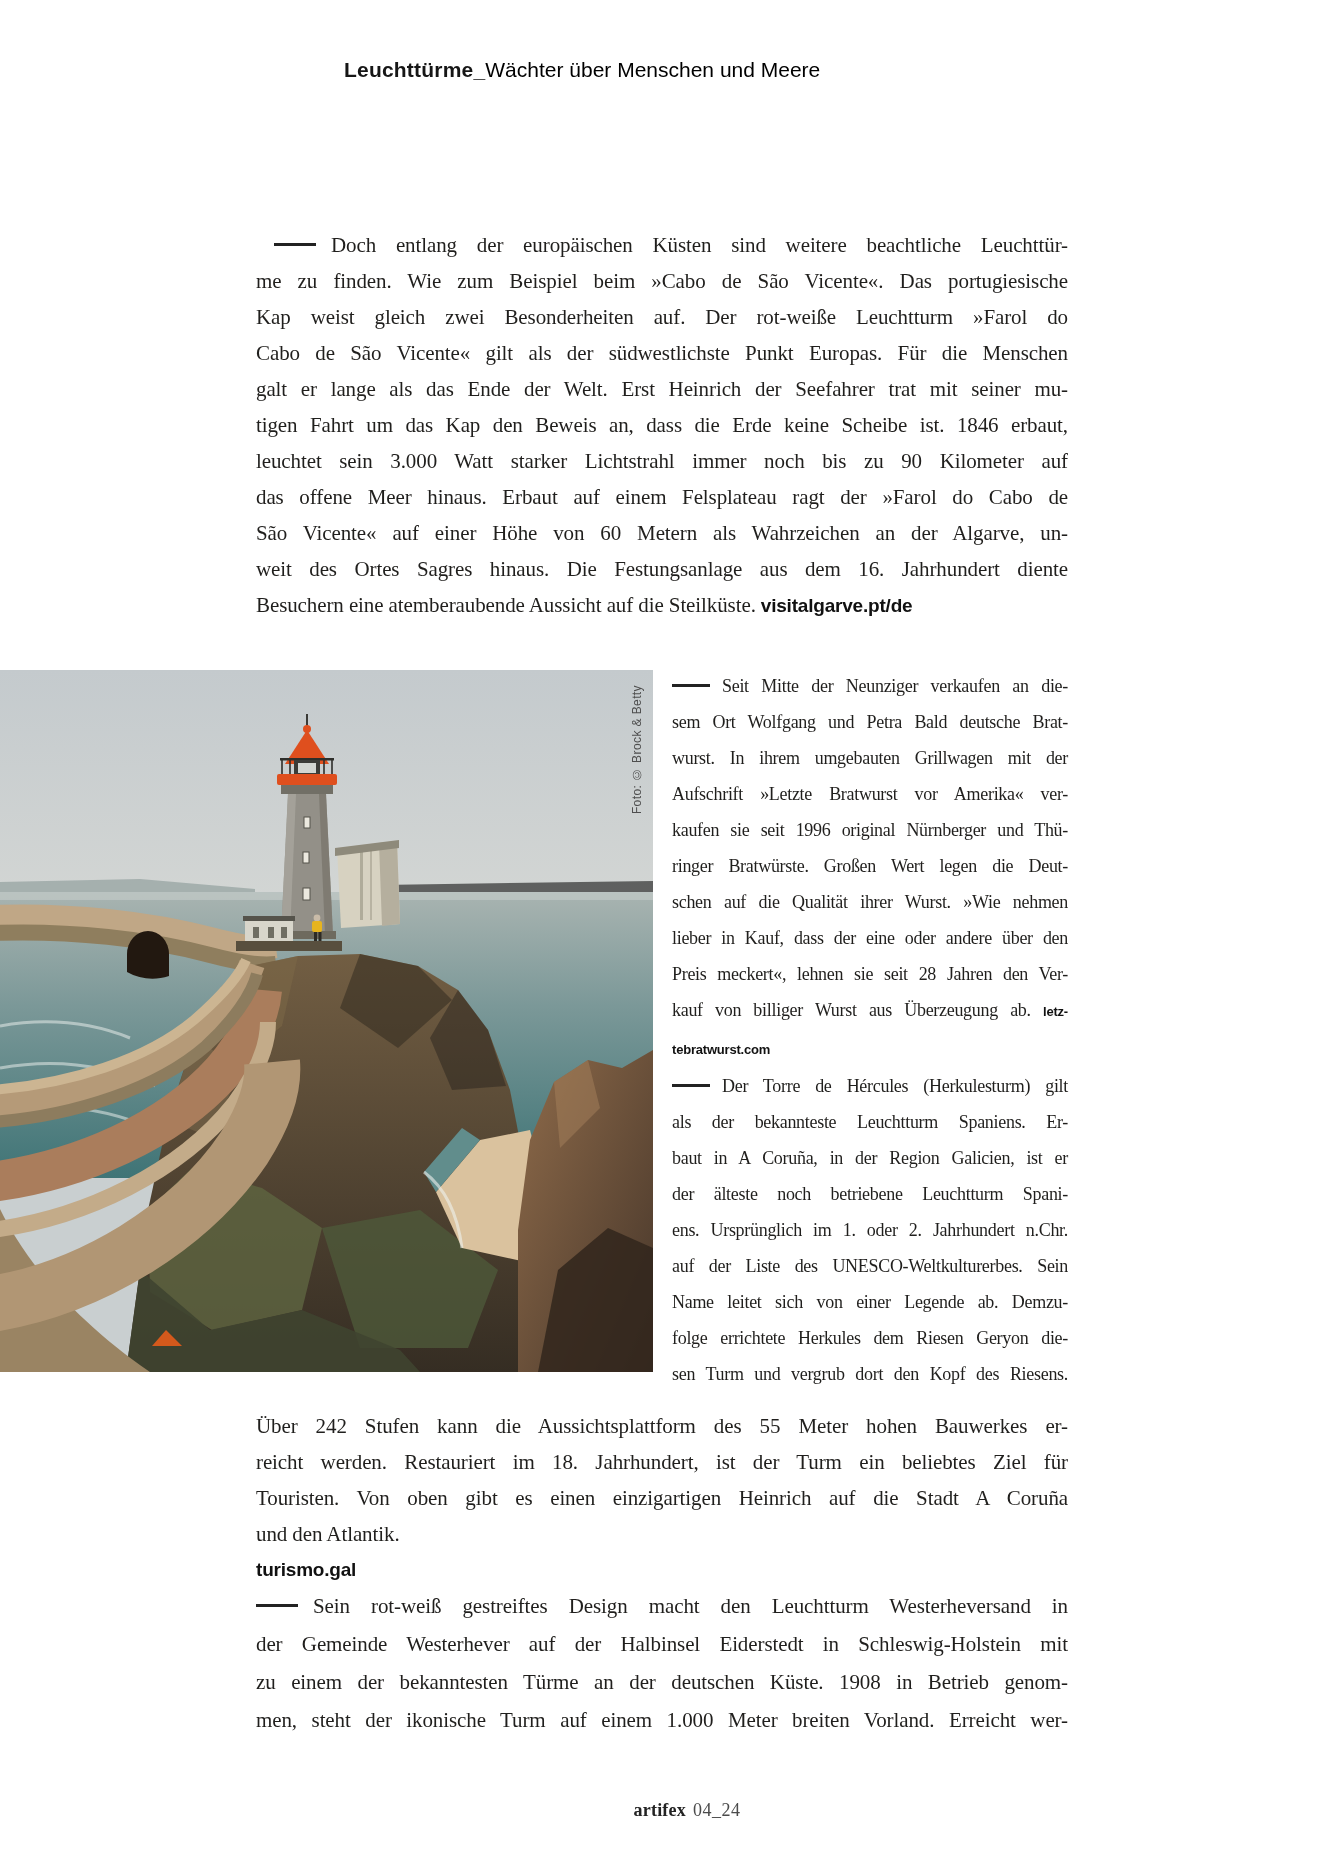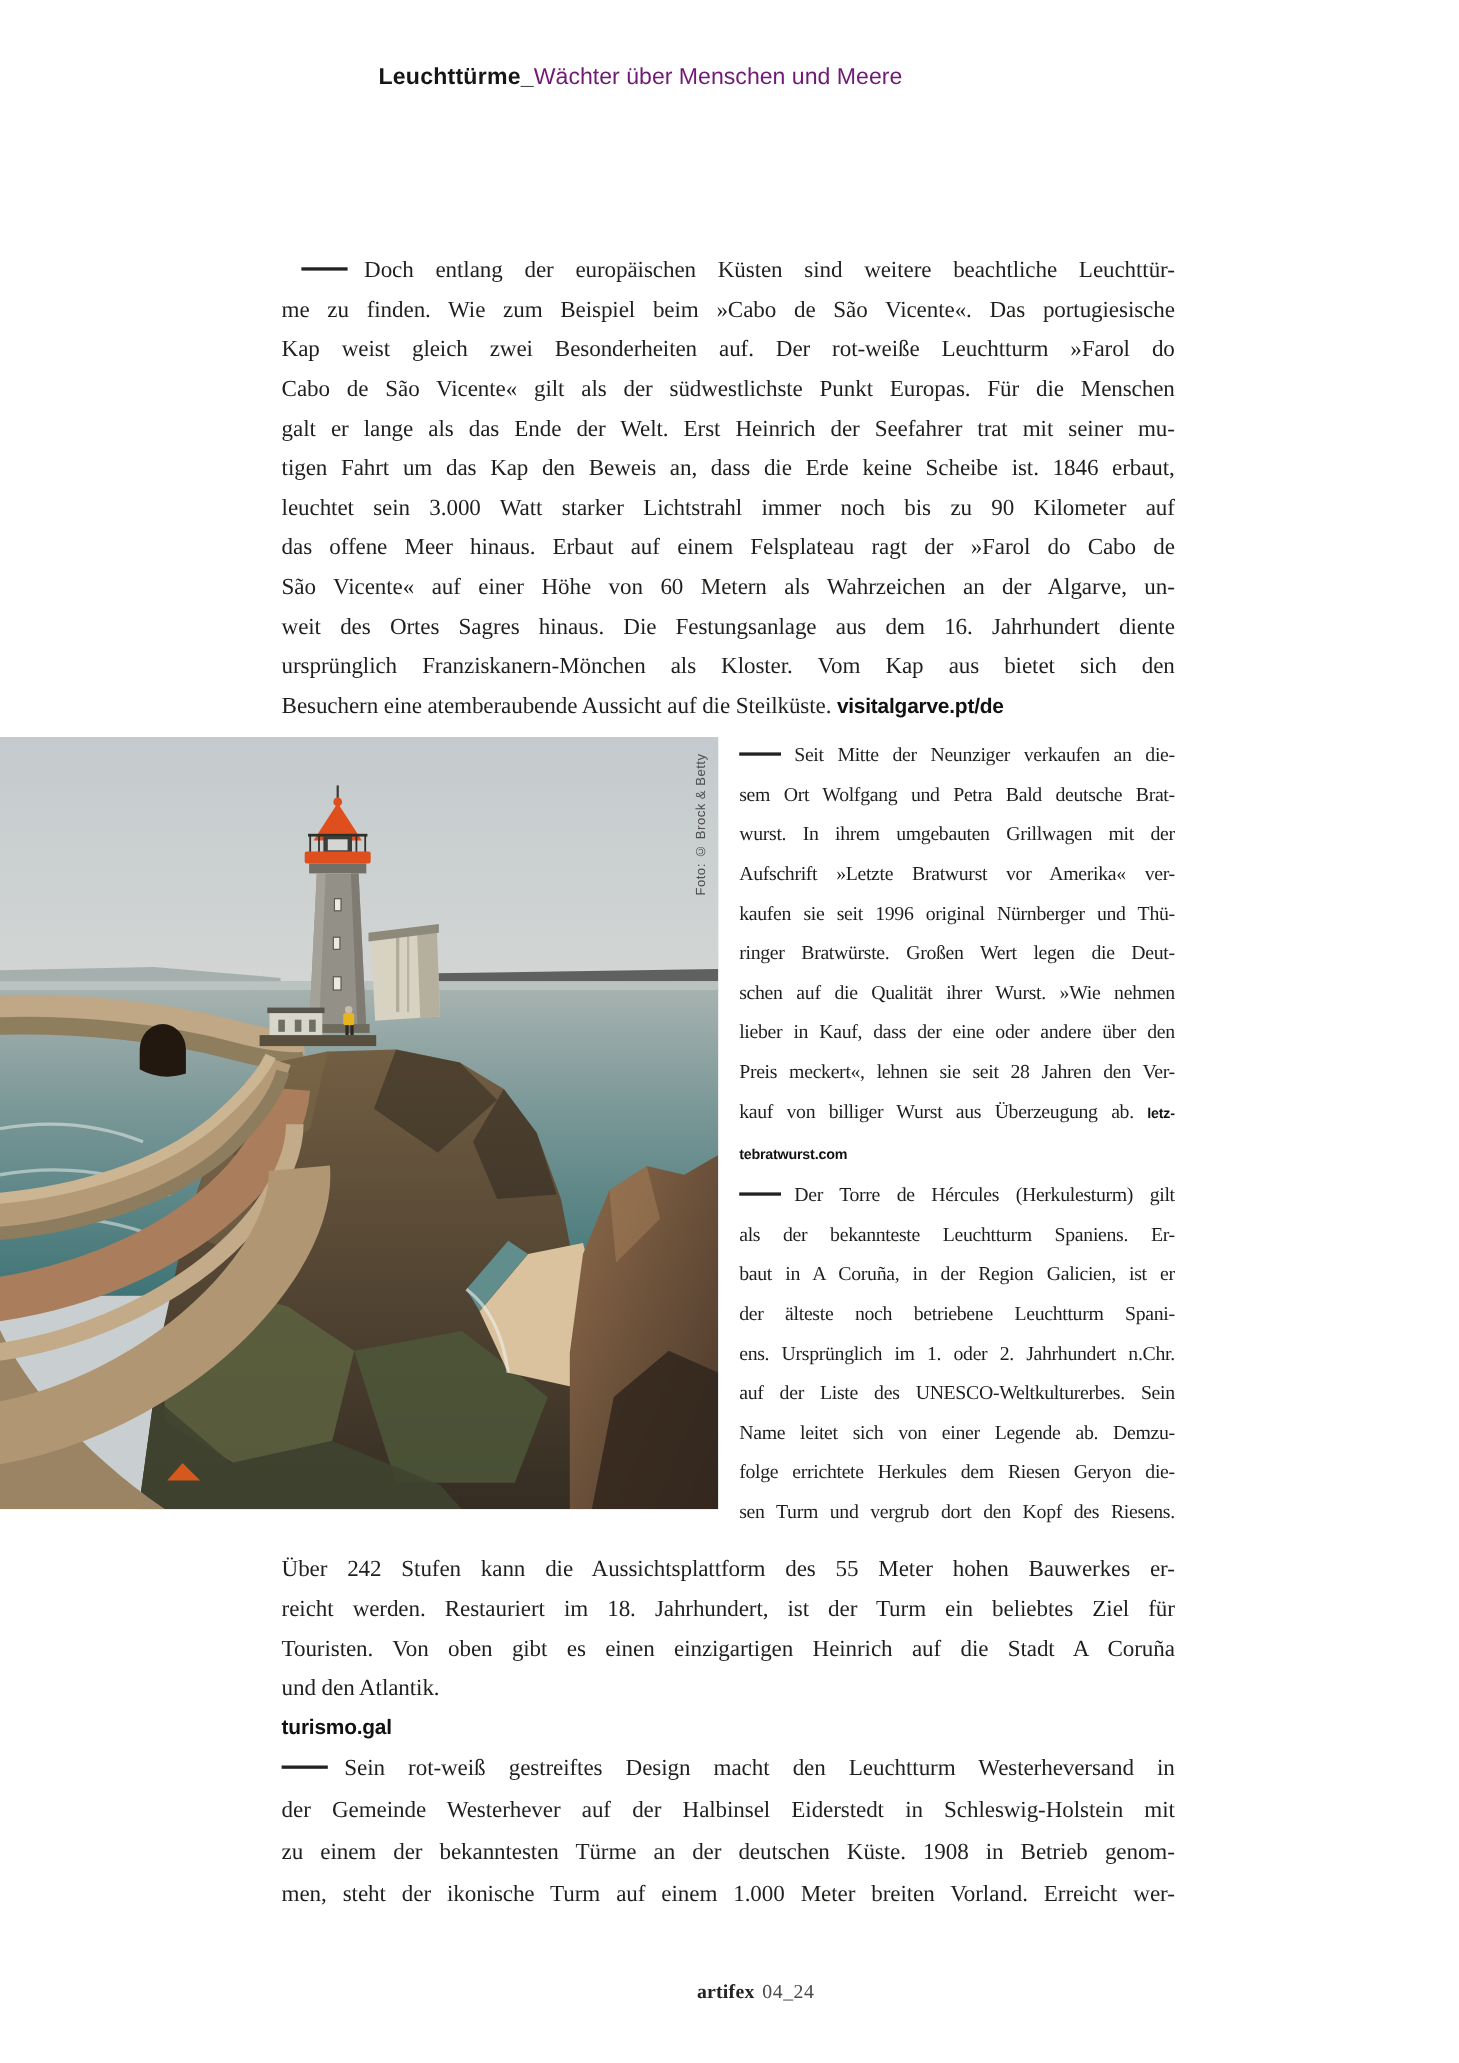"Wächter über Menschen und Meere" .header .sub { color: #701a75 -> #000000 }
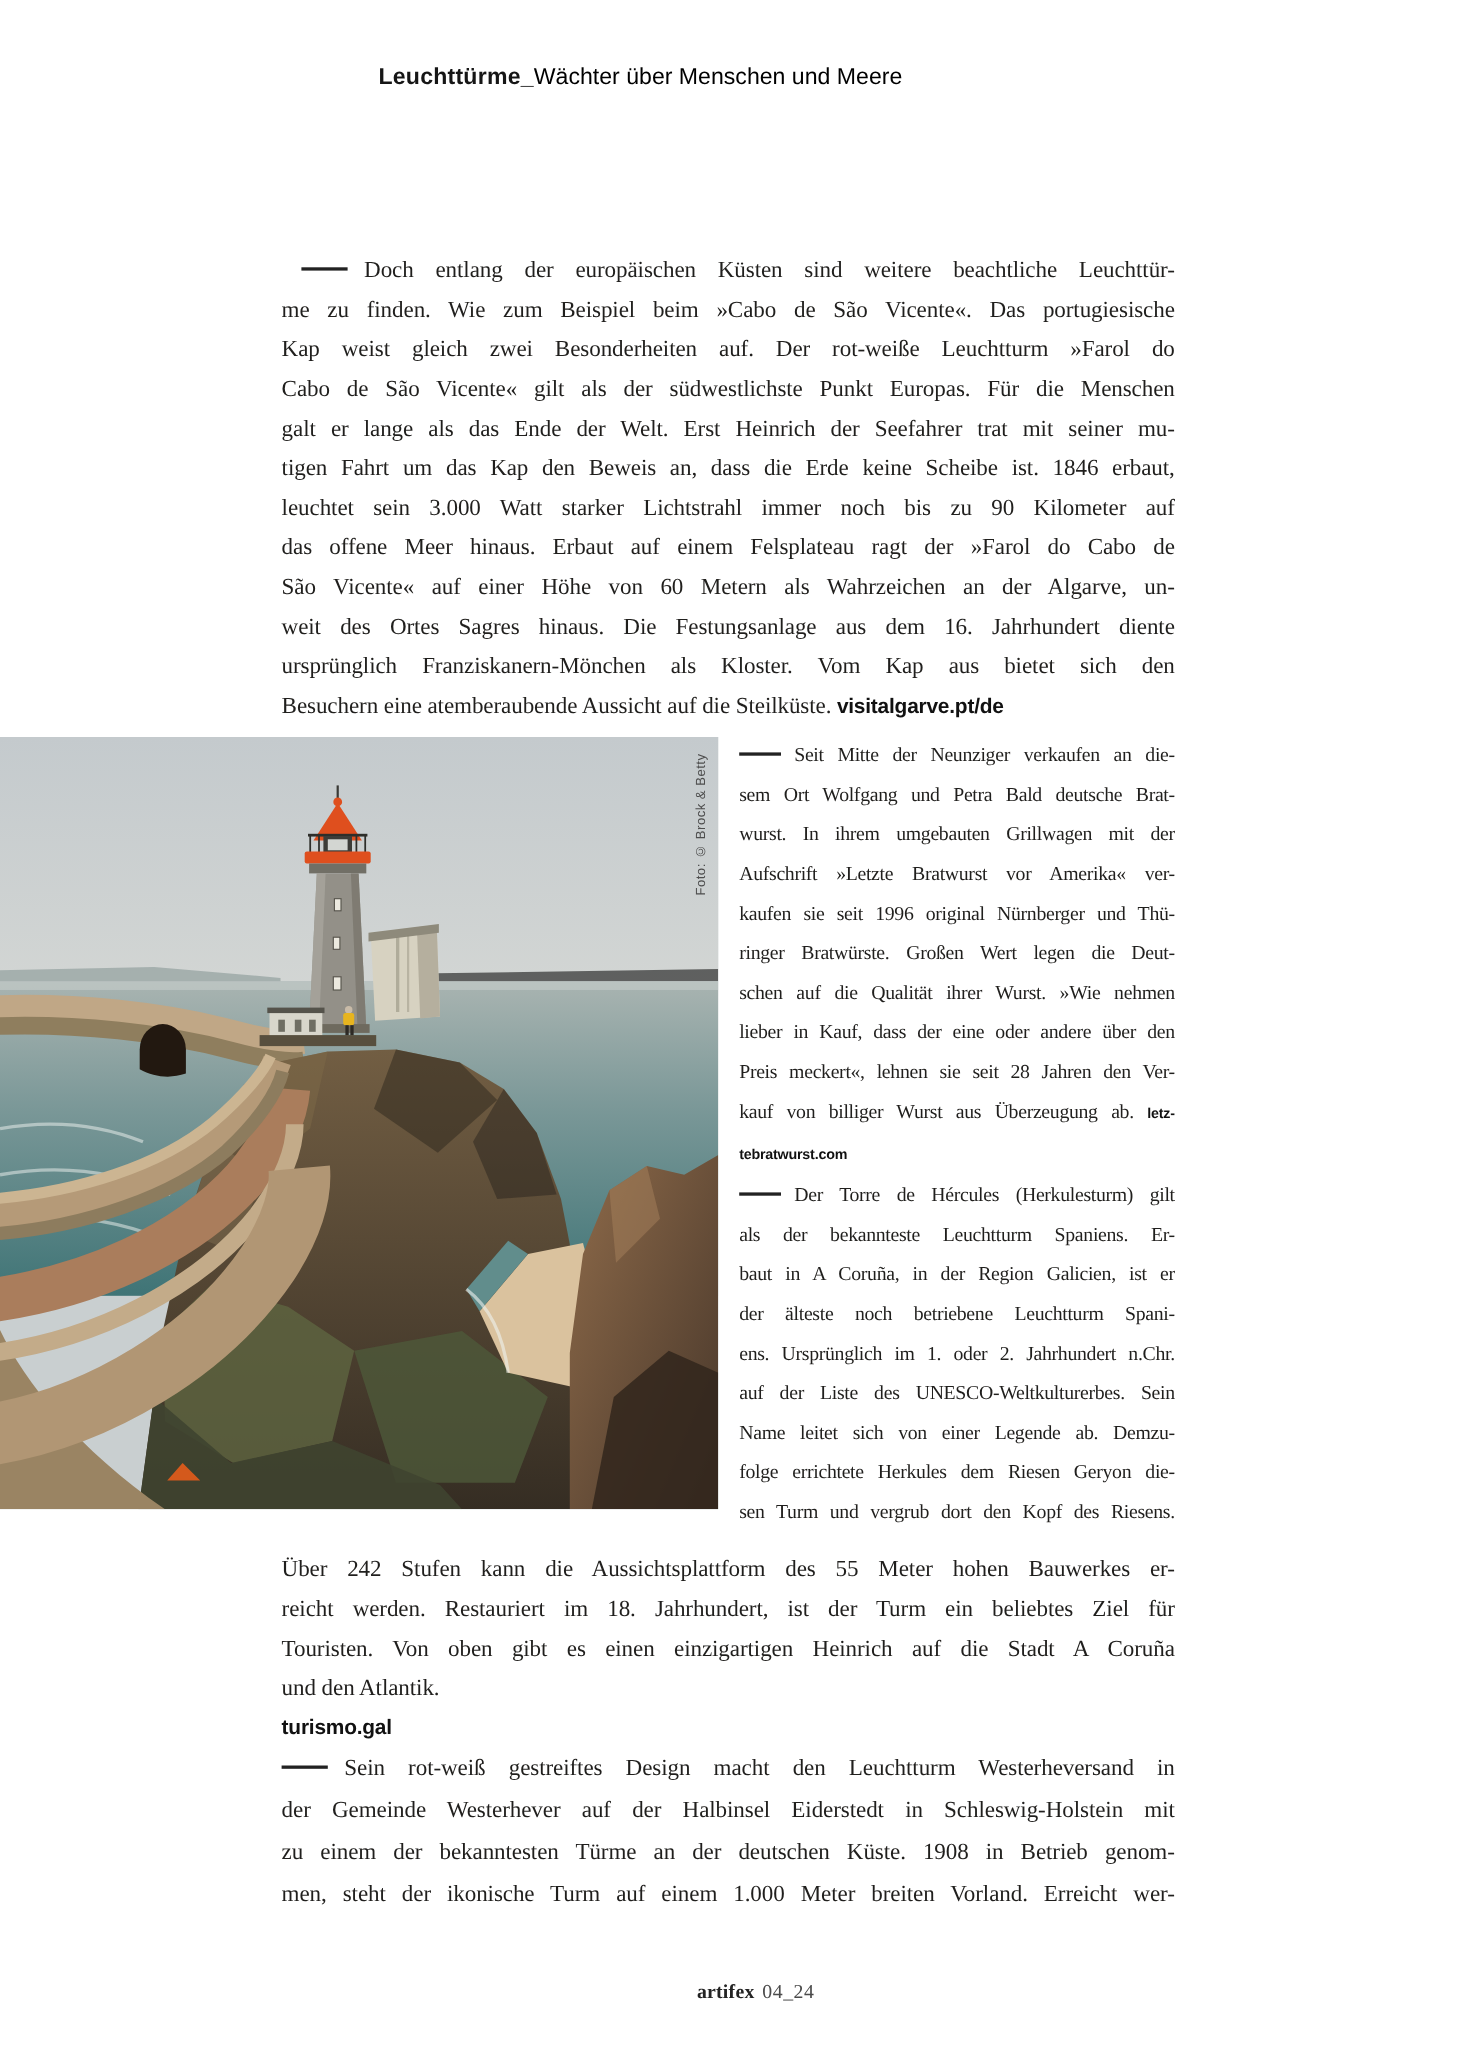"ursprünglich Franziskanern-Mönchen als" div.textline { html: <div>ursprünglich Franziskanern-Mönchen als Kloster. Vom Kap aus bietet sich den</div> -> none }
